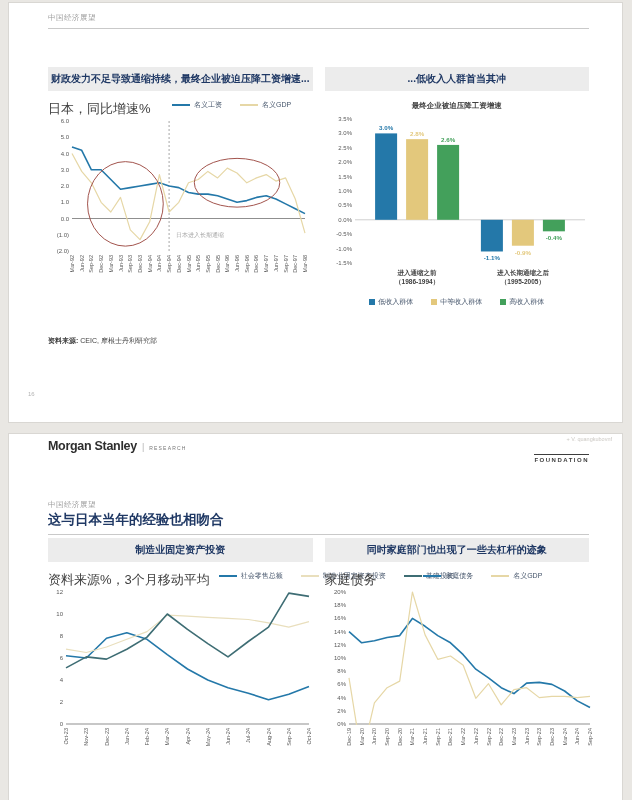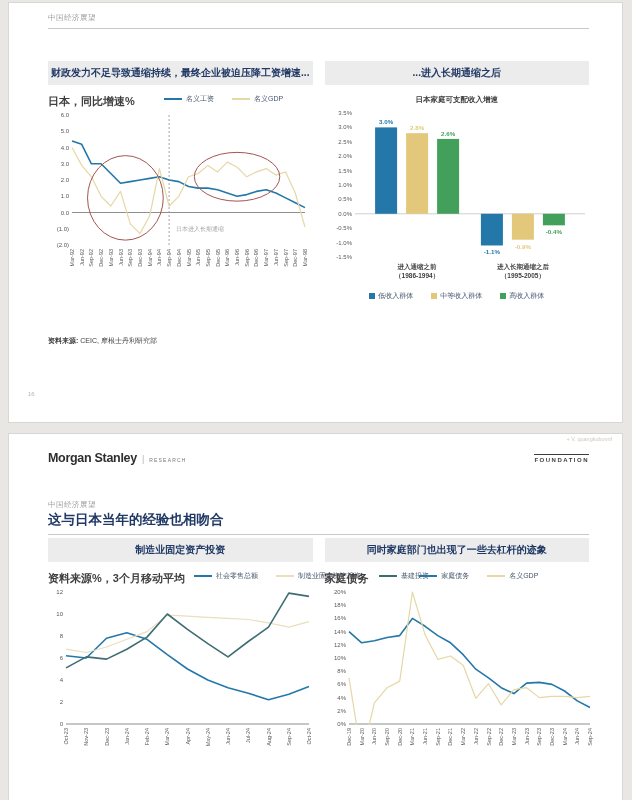"财政发力不足导致通缩持续，最终企业被迫压降工资增速..." .p1-cols { top: 58px -> 64px }
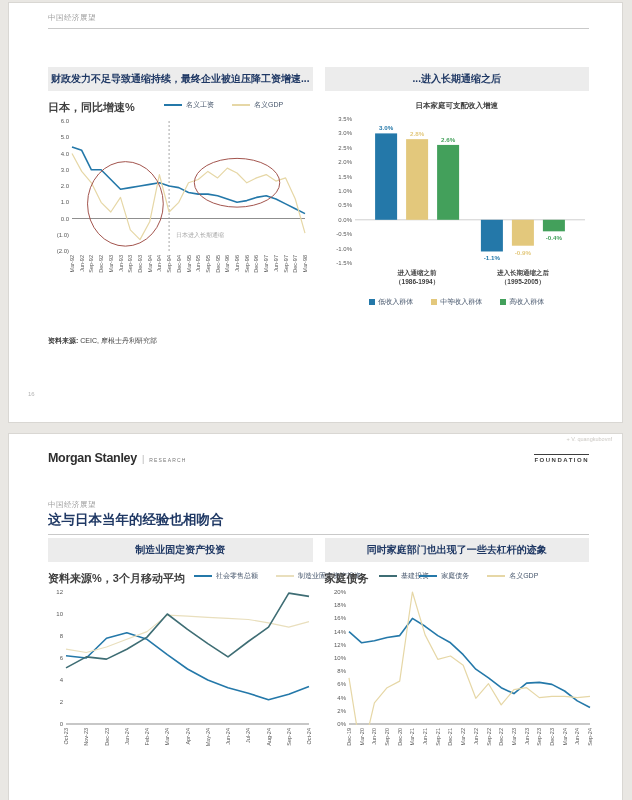"...进入长期通缩之后" div.colhead { text: ...进入长期通缩之后 -> ...低收入人群首当其冲 }
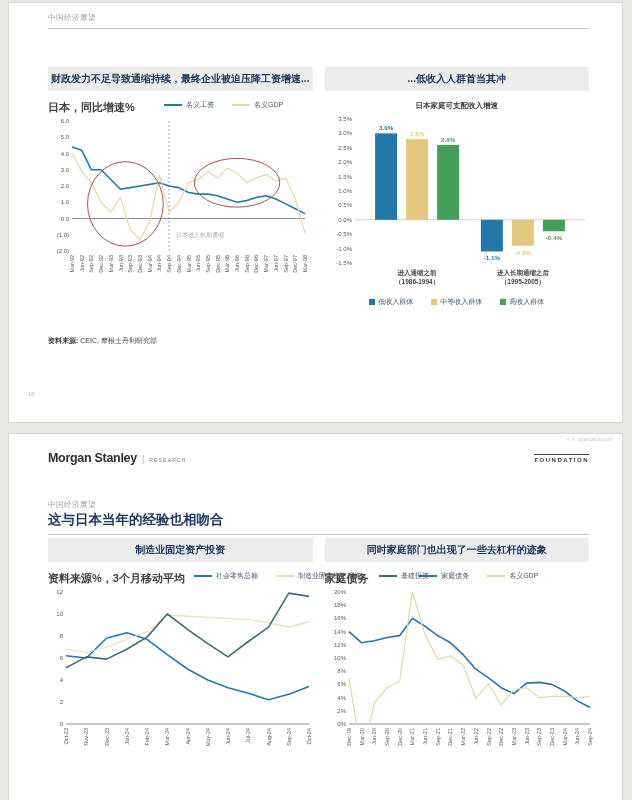"日本，同比增速%" .chartlabel { font-size: 11px -> 13px; font-weight: bold -> normal }
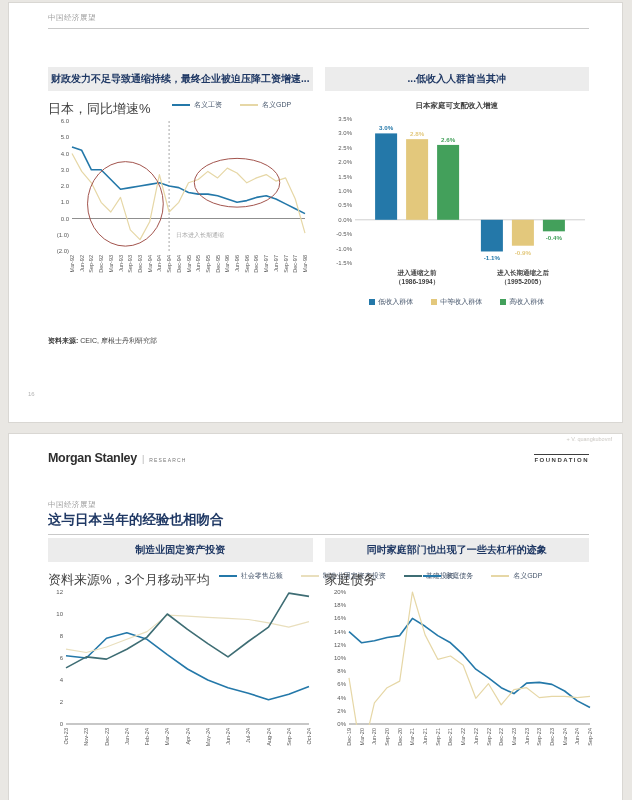"日本家庭可支配收入增速" div.bartitle { text: 日本家庭可支配收入 -> 最终企业被迫压降工资 }
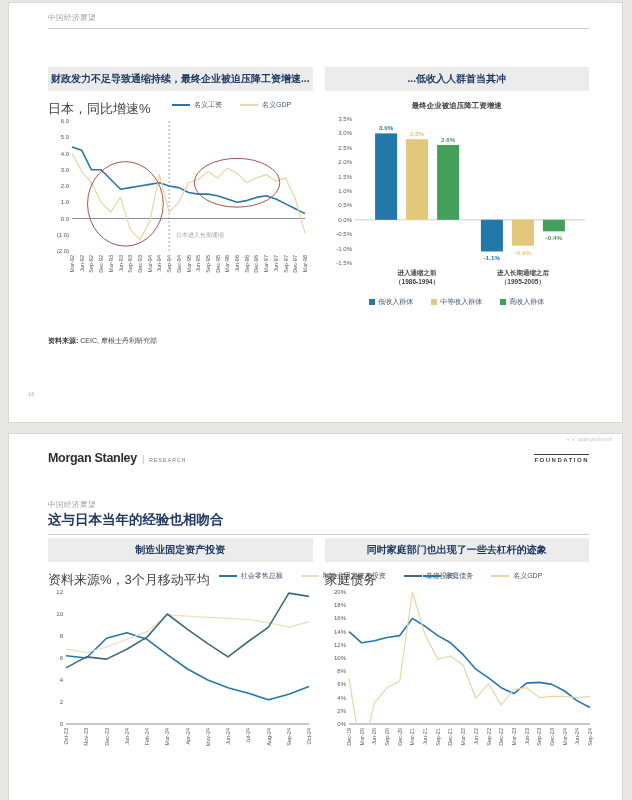"Morgan Stanley" .logo-row { top: 17px -> 5px }
